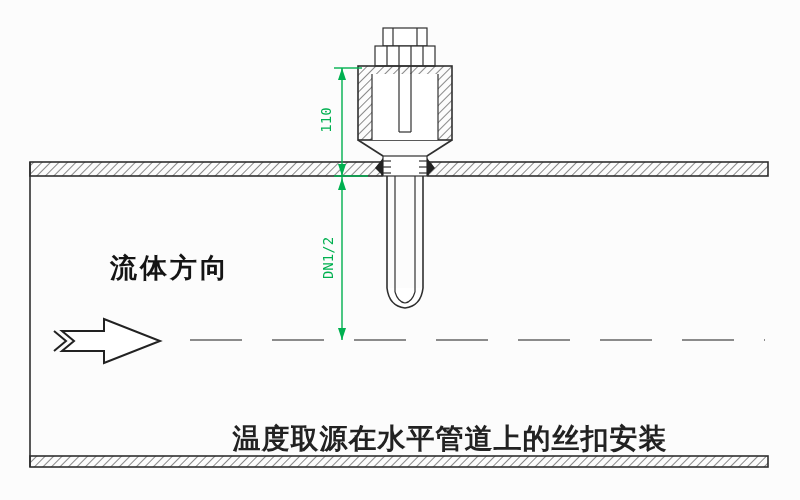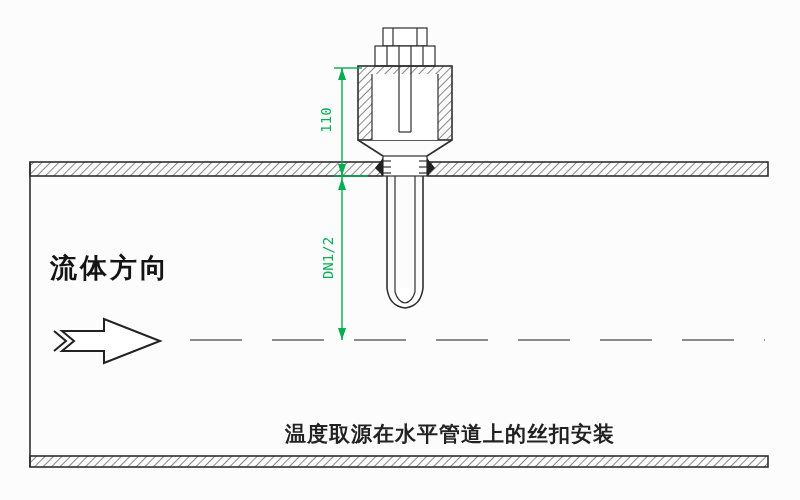"流体方向" .fluid-label { text-align: none -> right }
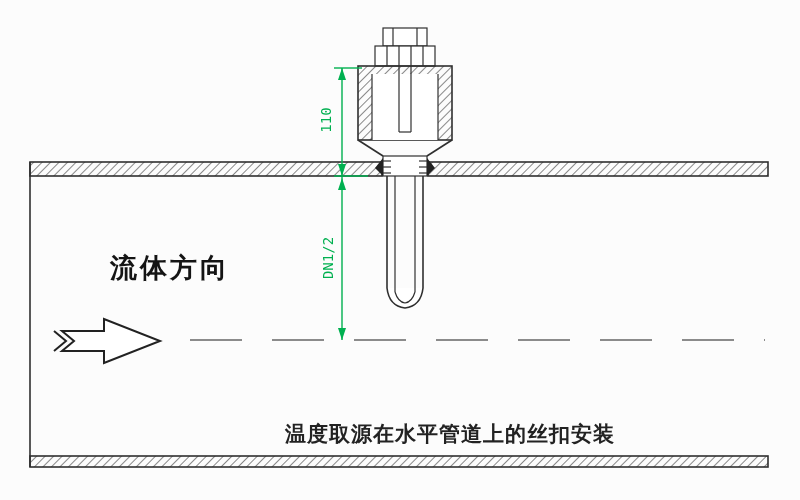"温度取源在水平管道上的丝扣安装" .caption { font-size: 21px -> 28px }
